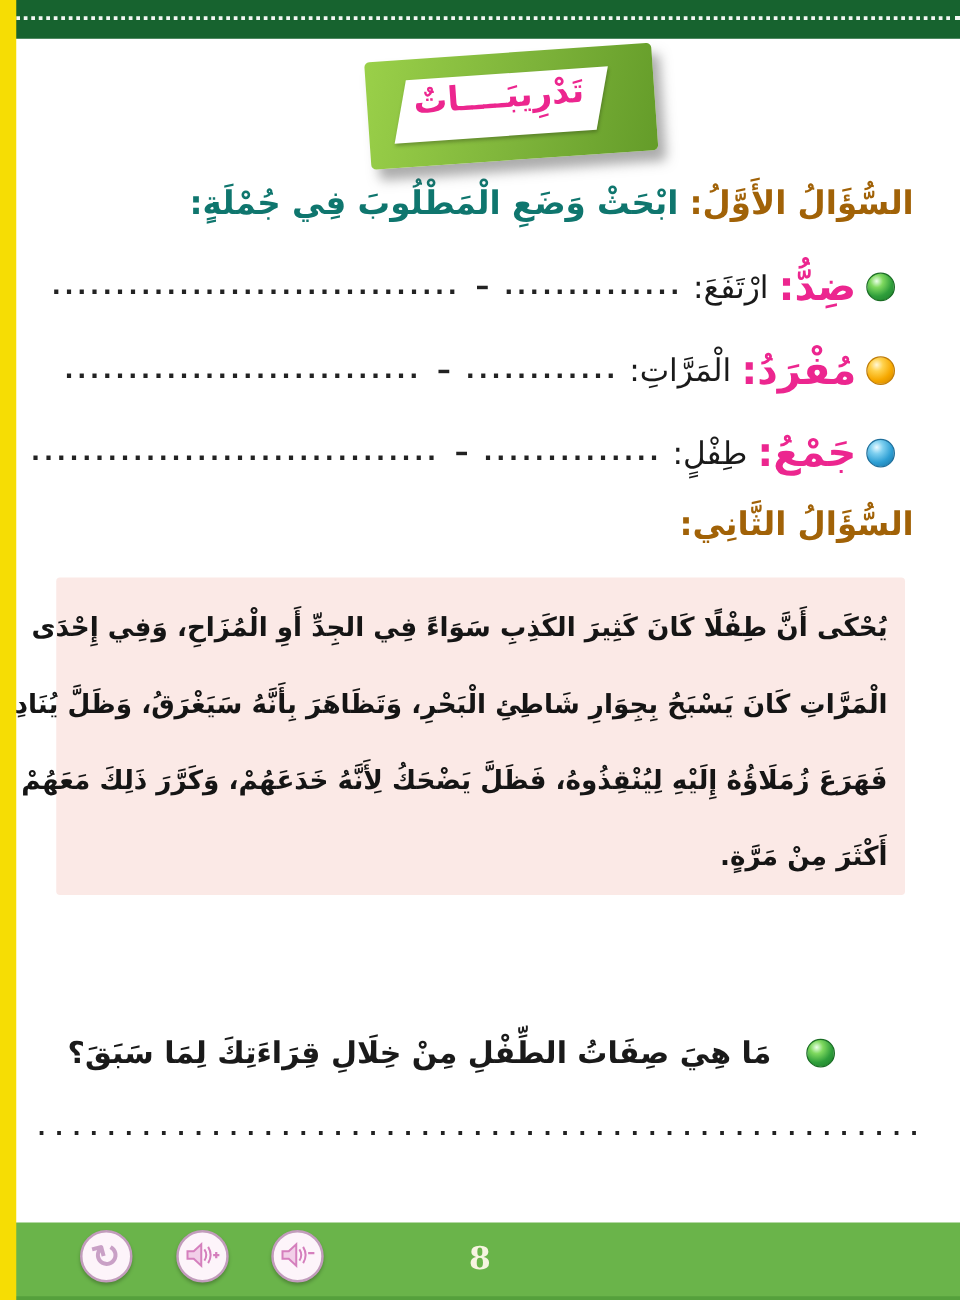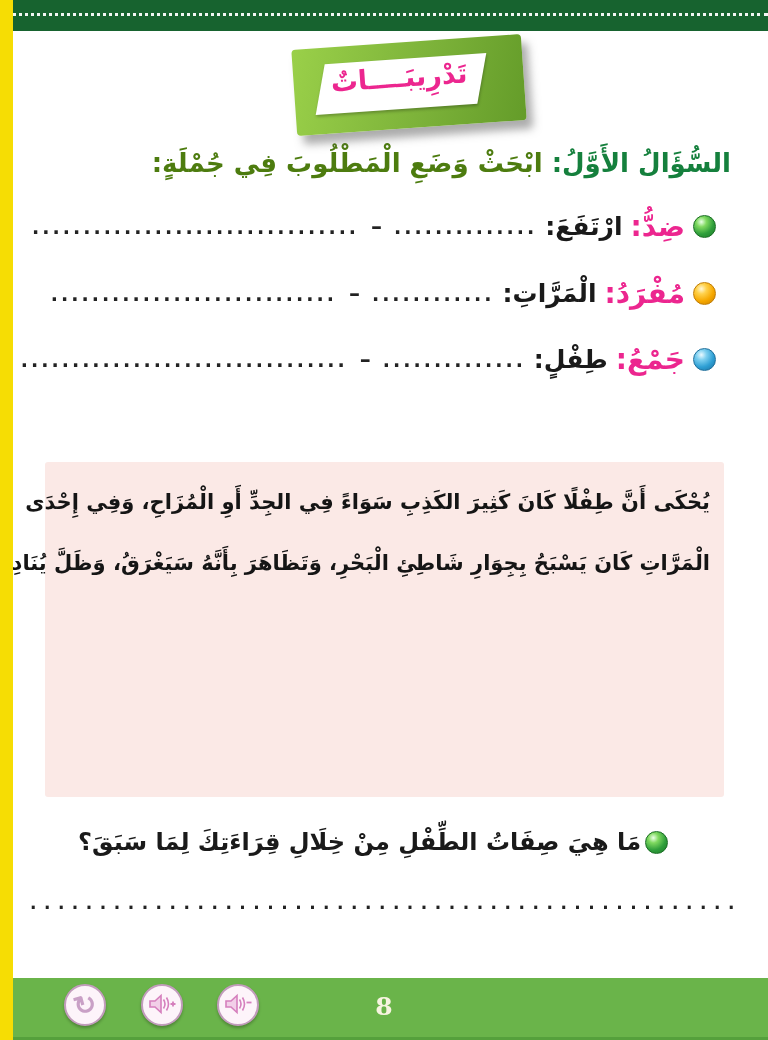"ابْحَثْ وَضَعِ الْمَطْلُوبَ فِي" .q-text { color: #4d7c0f -> #0f766e }
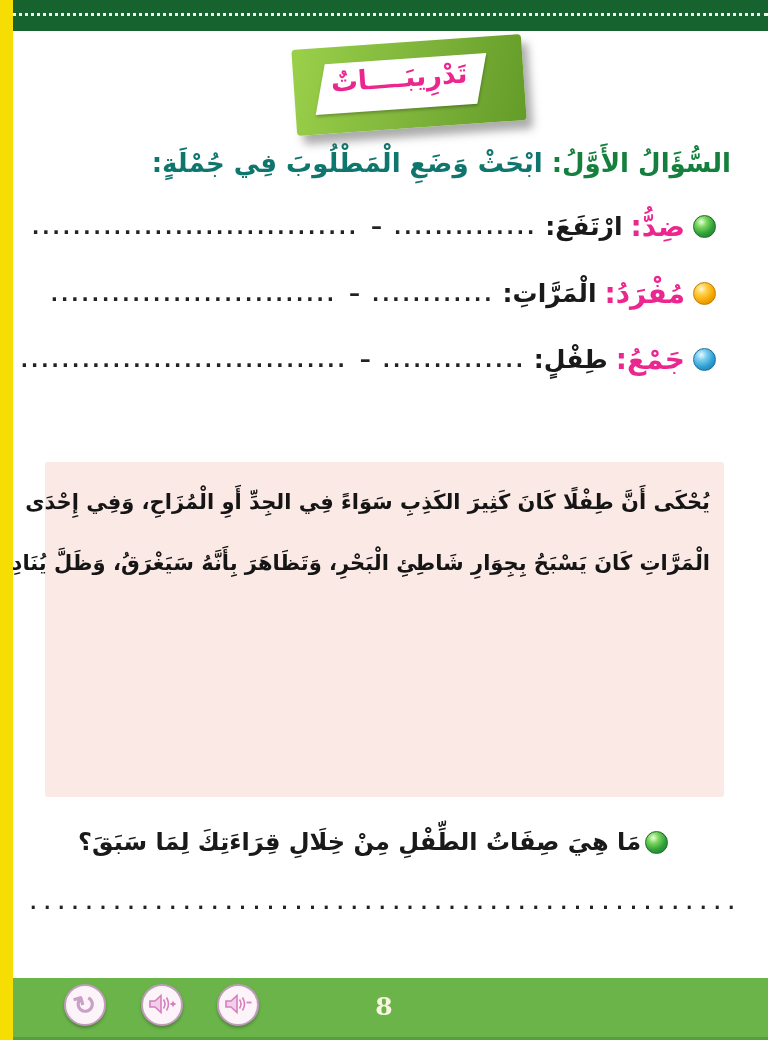"السُّؤَالُ الأَوَّلُ:" .q-label { color: #15803d -> #a16207 }
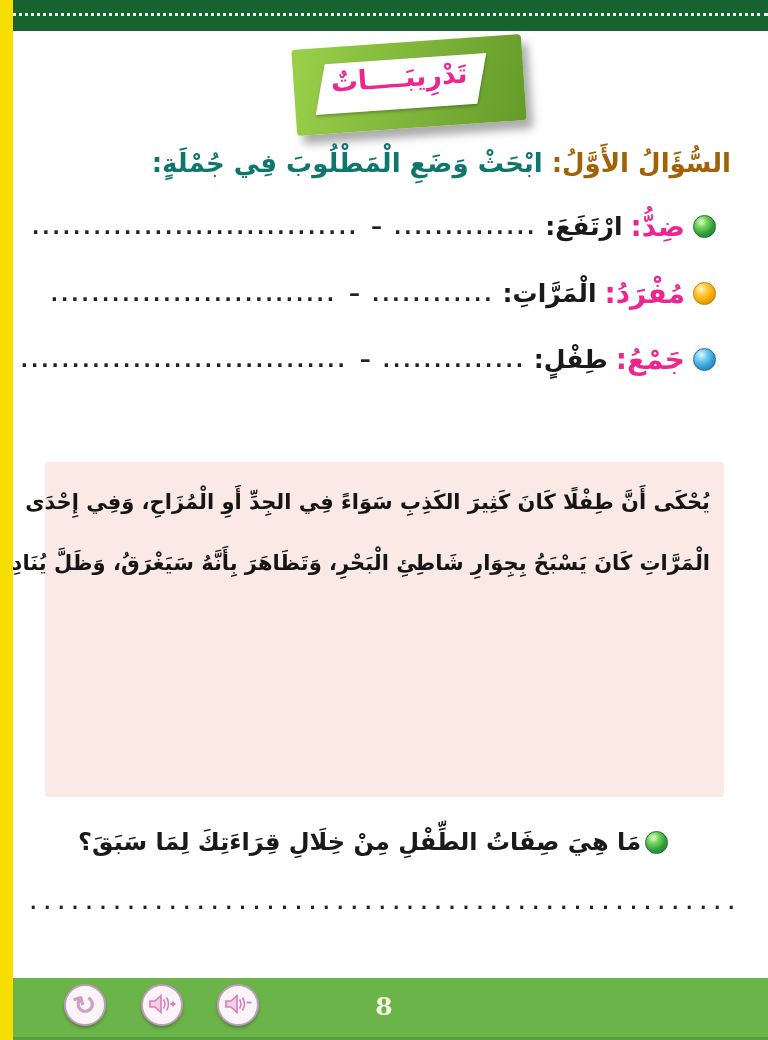"ارْتَفَعَ:" .ex-word { font-weight: bold -> normal }
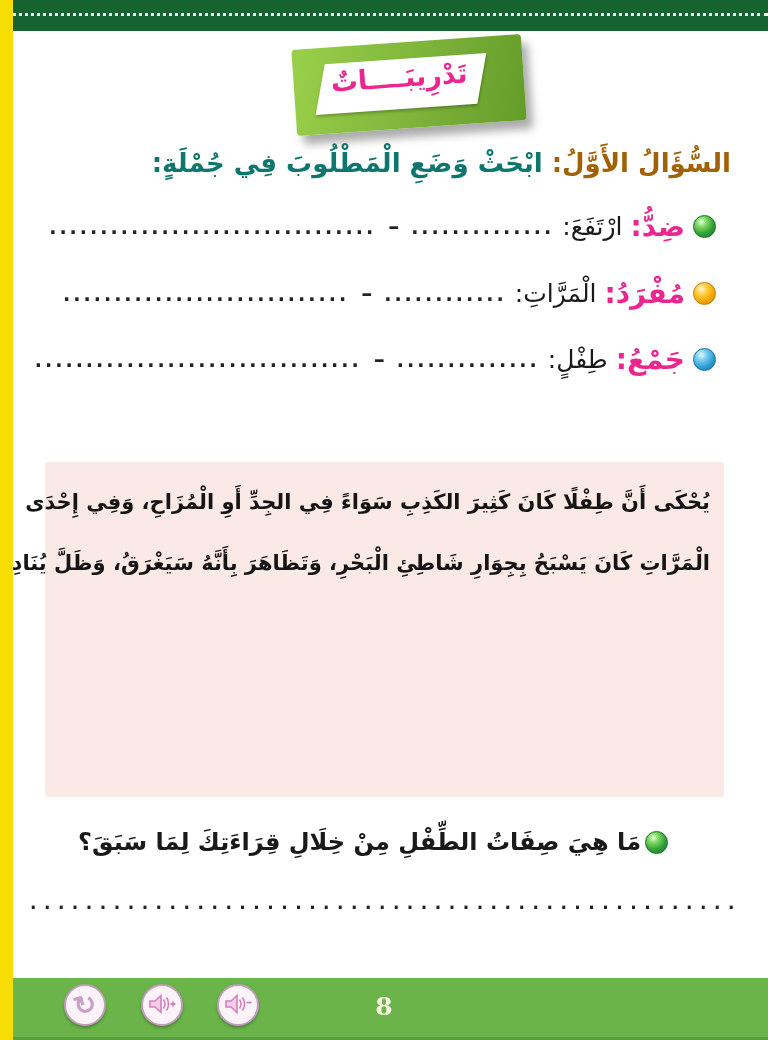"ضِدُّ:" .ex-label { font-size: 28px -> 32px }
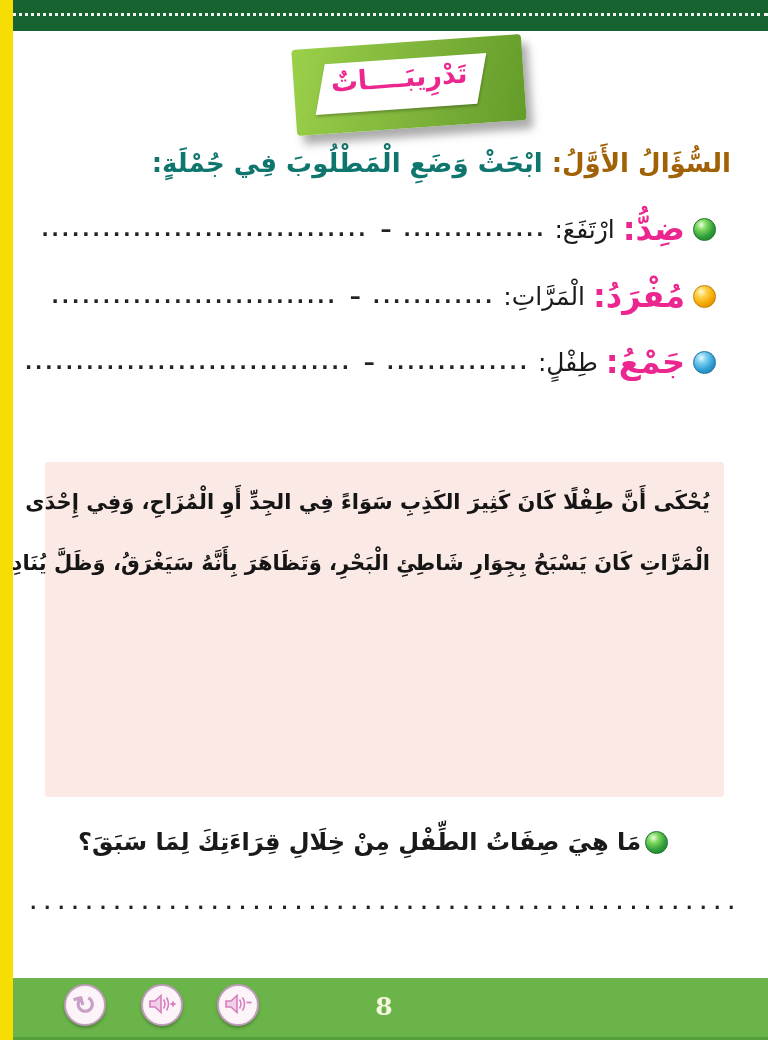"السُّؤَالُ الثَّانِي:" span.q-label { html: none -> <span>السُّؤَالُ الثَّانِي:</span> }
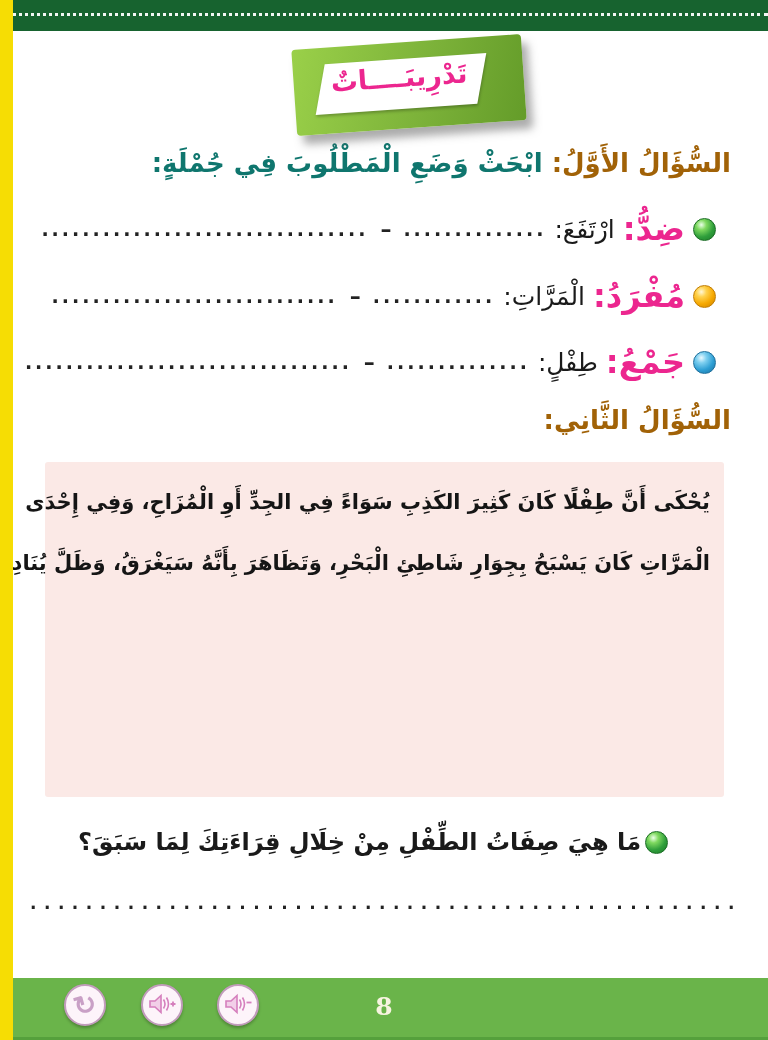"يُحْكَى أَنَّ طِفْلًا كَانَ كَثِيرَ" .passage { height: 335px -> 254px }
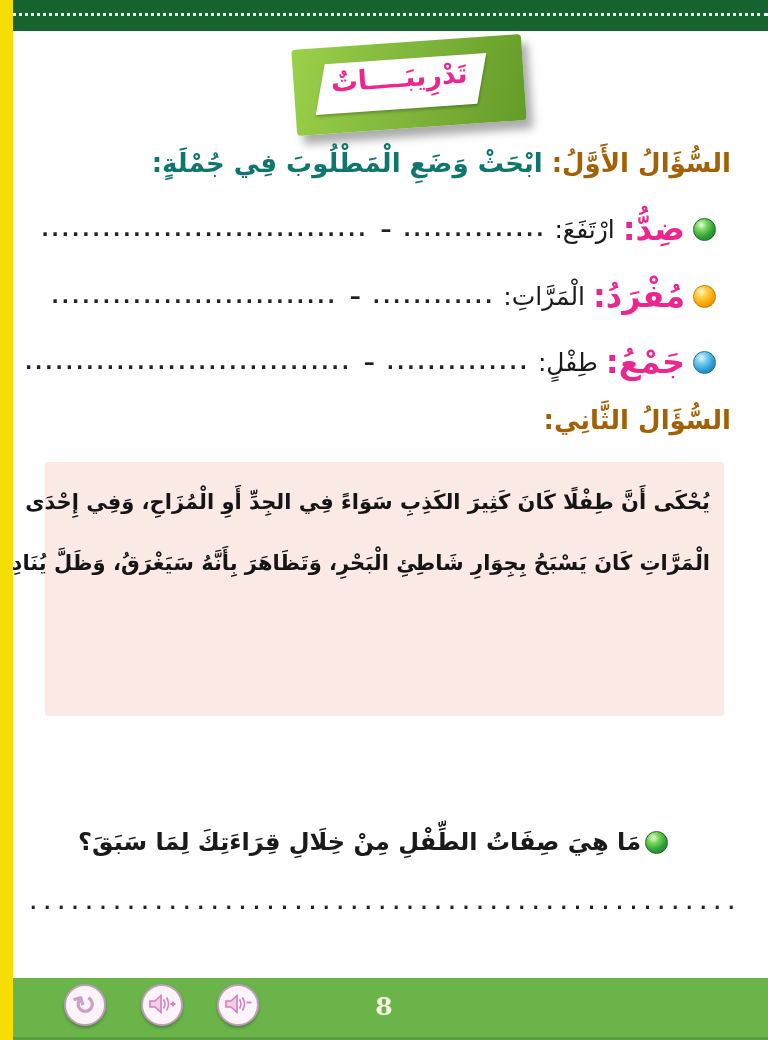"فَهَرَعَ زُمَلَاؤُهُ إِلَيْهِ" div.passage-line { html: none -> <div>فَهَرَعَ زُمَلَاؤُهُ إِلَيْهِ لِيُنْقِذُوهُ، فَظَلَّ يَضْحَكُ لِأَنَّهُ خَدَعَهُمْ، وَكَرَّرَ ذَلِكَ مَعَهُمْ</div> }
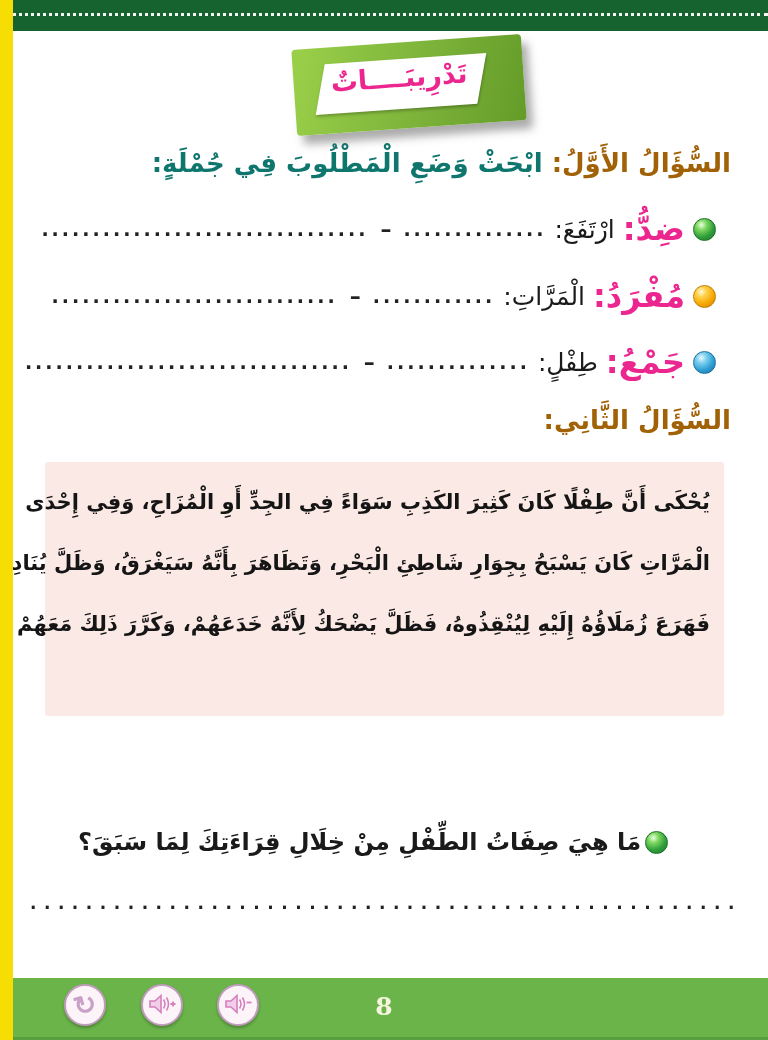"أَكْثَرَ مِنْ مَرَّةٍ." div.passage-line { html: none -> <div>أَكْثَرَ مِنْ مَرَّةٍ.</div> }
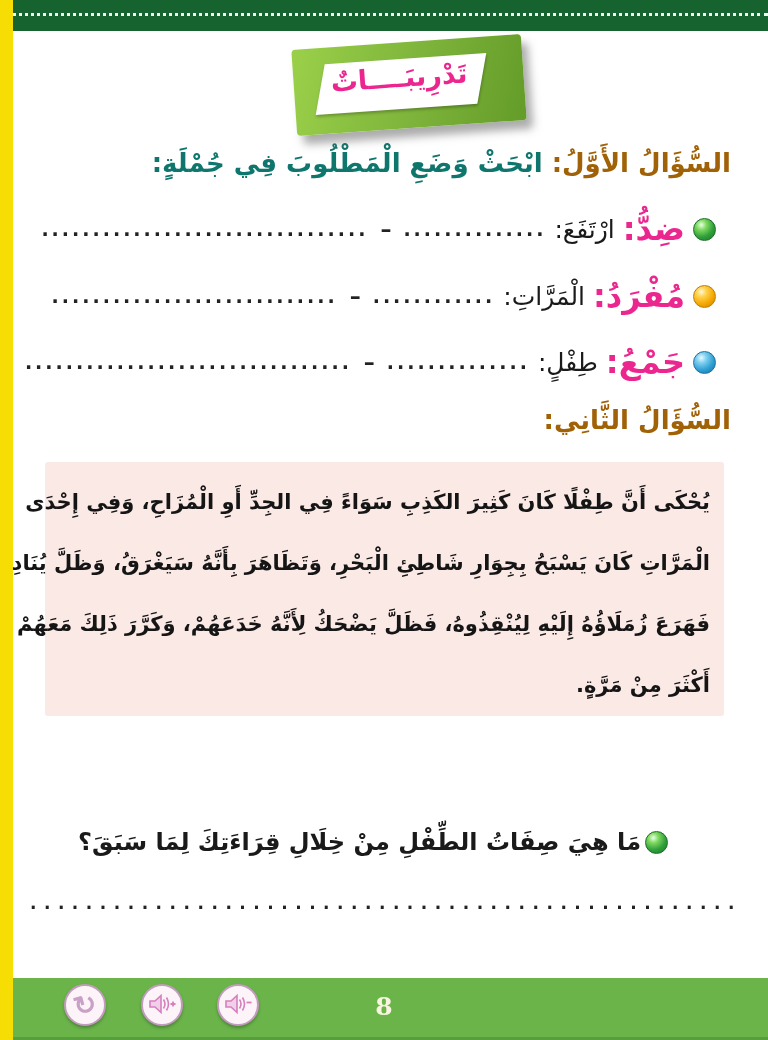"مَا هِيَ صِفَاتُ الطِّفْلِ مِنْ" .followup { gap: 4px -> 28px }
